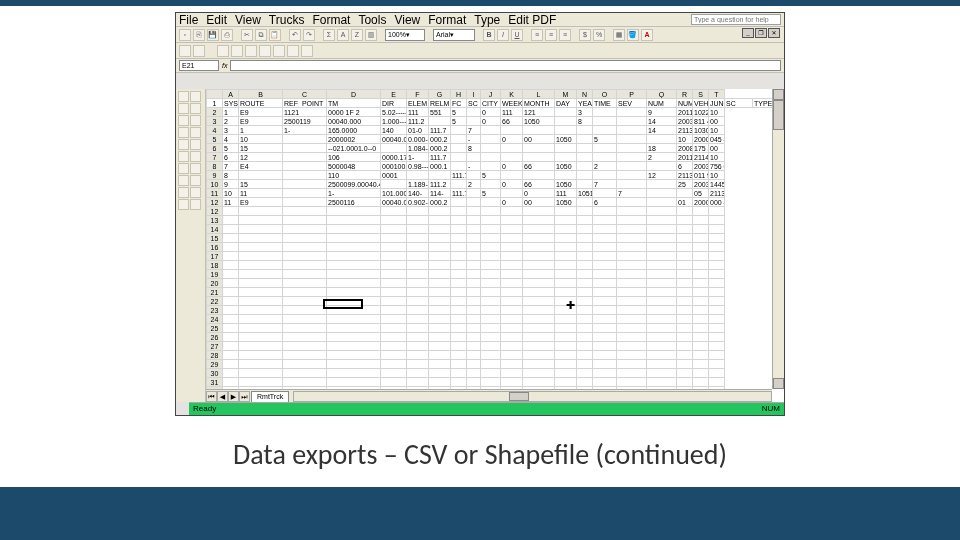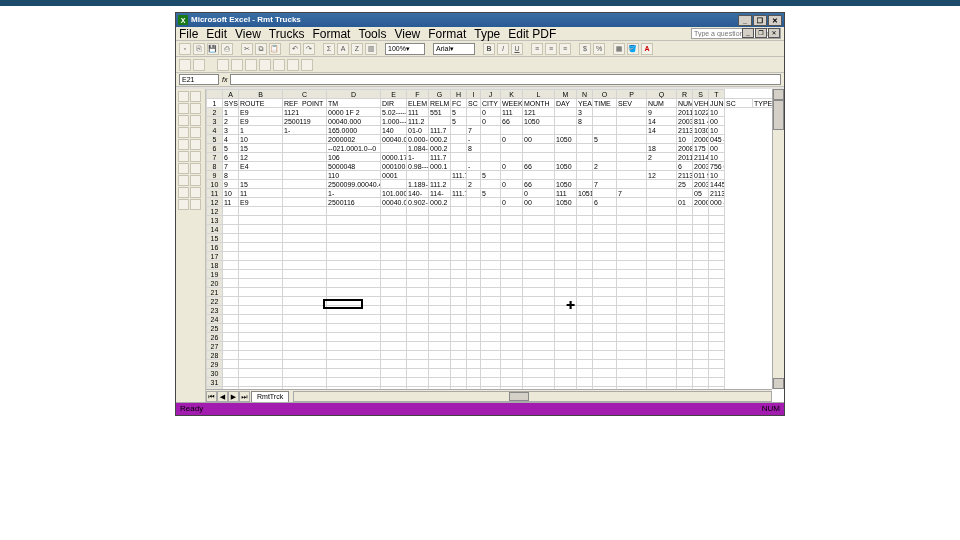"Microsoft Excel - Rmt Trucks" div.titlebar { html: <div> <span>X</span> <span>Microsoft Excel - Rmt Trucks</span> <span></span> <div> <div>_</div> <div>❐</div> <div>✕</div> </div> </div> -> none }
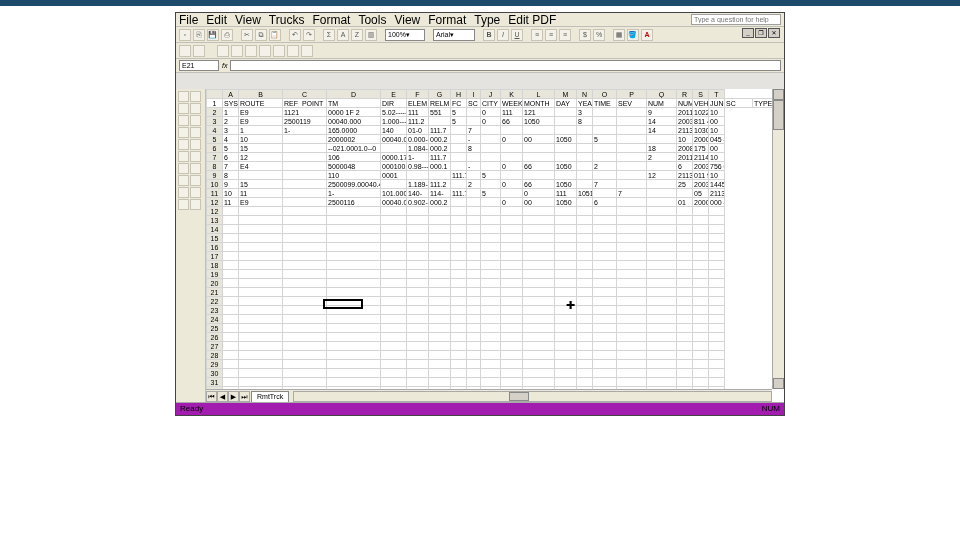"Ready" .statusbar { background: #a21caf -> #22c55e; left: 0 -> 13px }
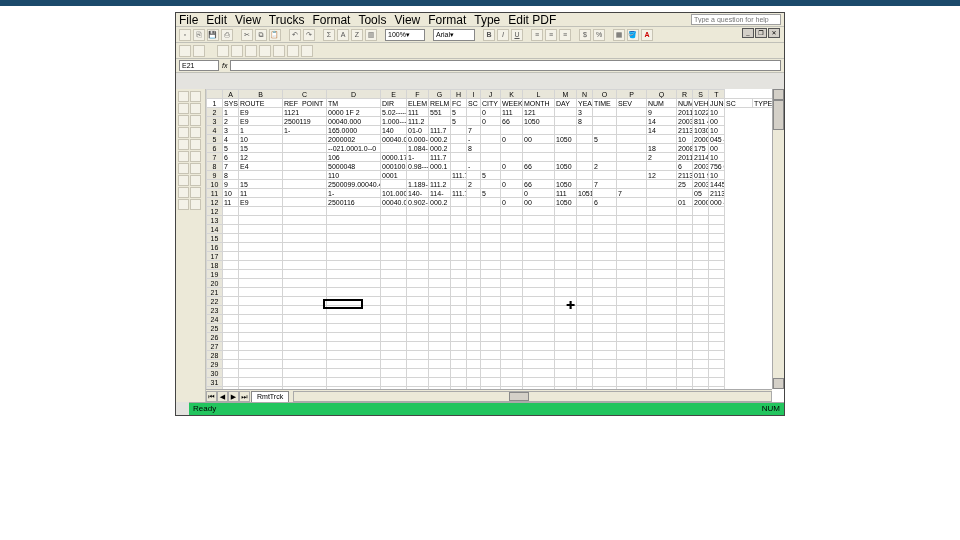"Data exports – CSV or" div.caption-band { html: none -> <div> <div> <span>Data exports – CSV or Shapefile (continued)</span> </div> <div></div> </div> }
